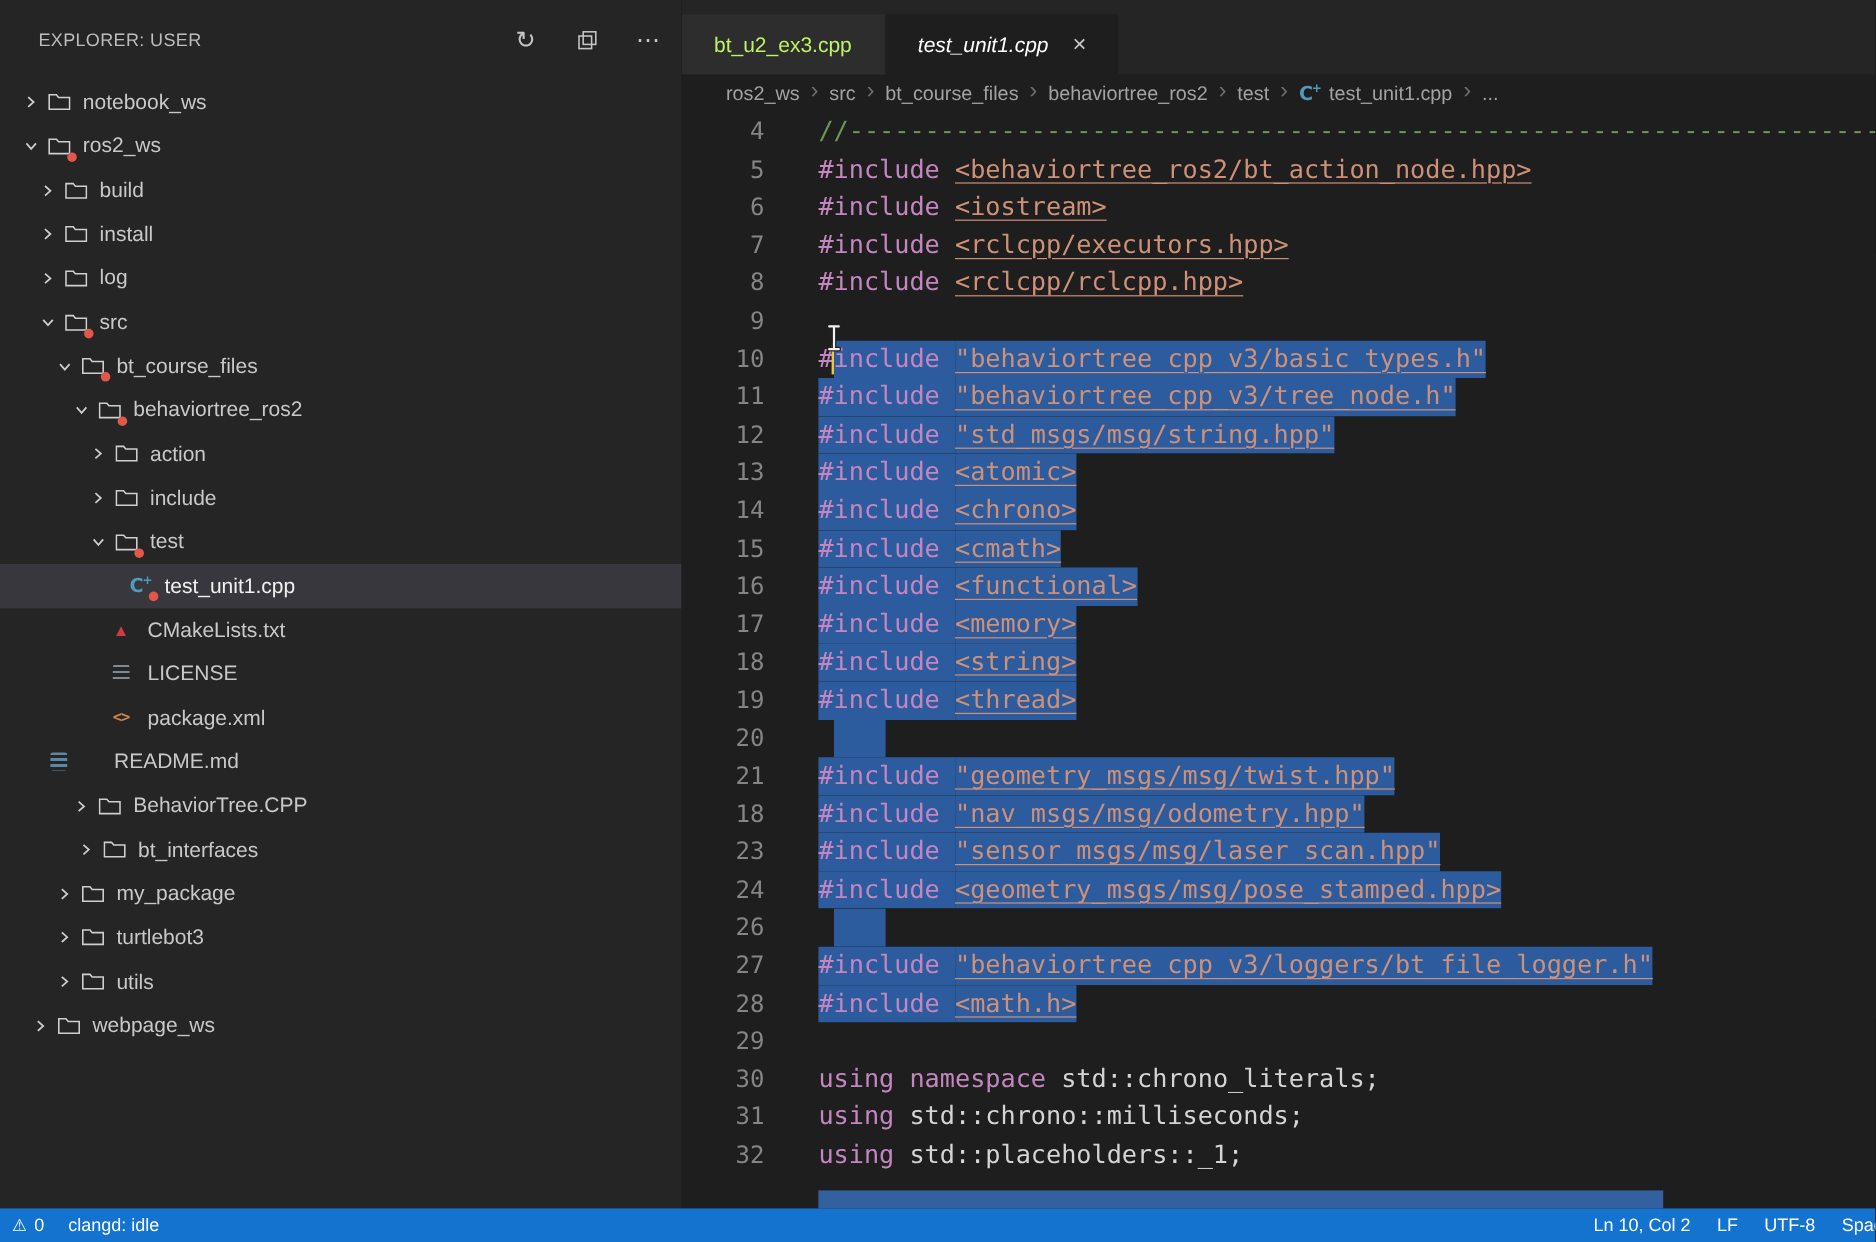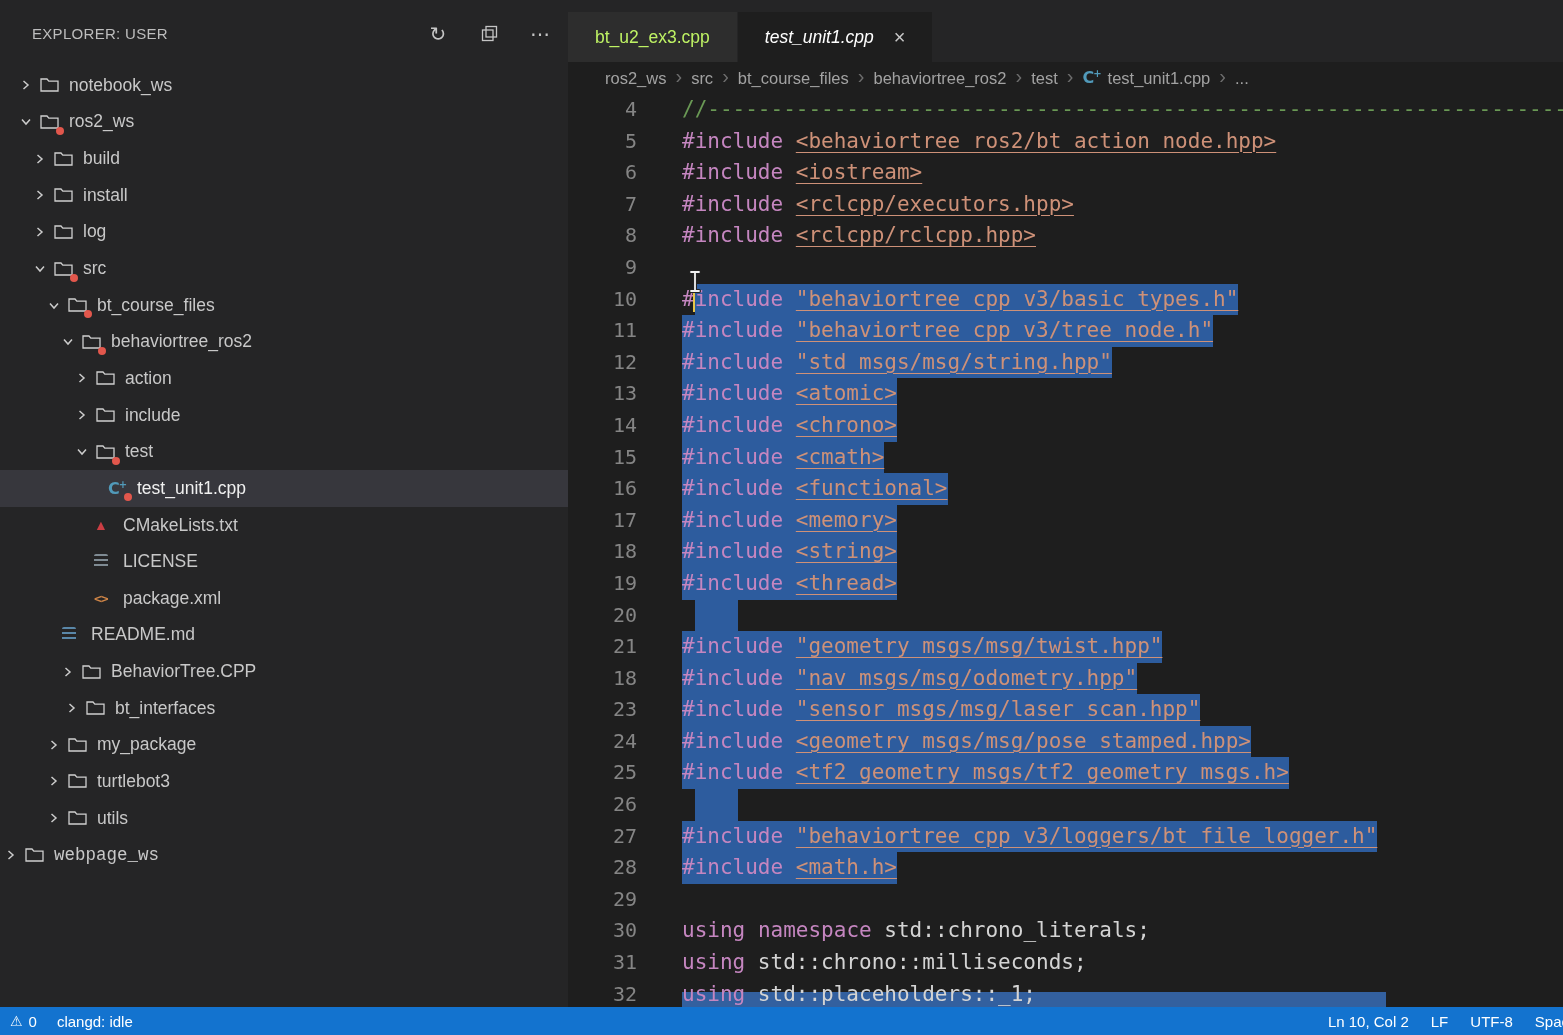"README.md" div.row { gap: none -> 24px; padding-left: 62px -> 42px }
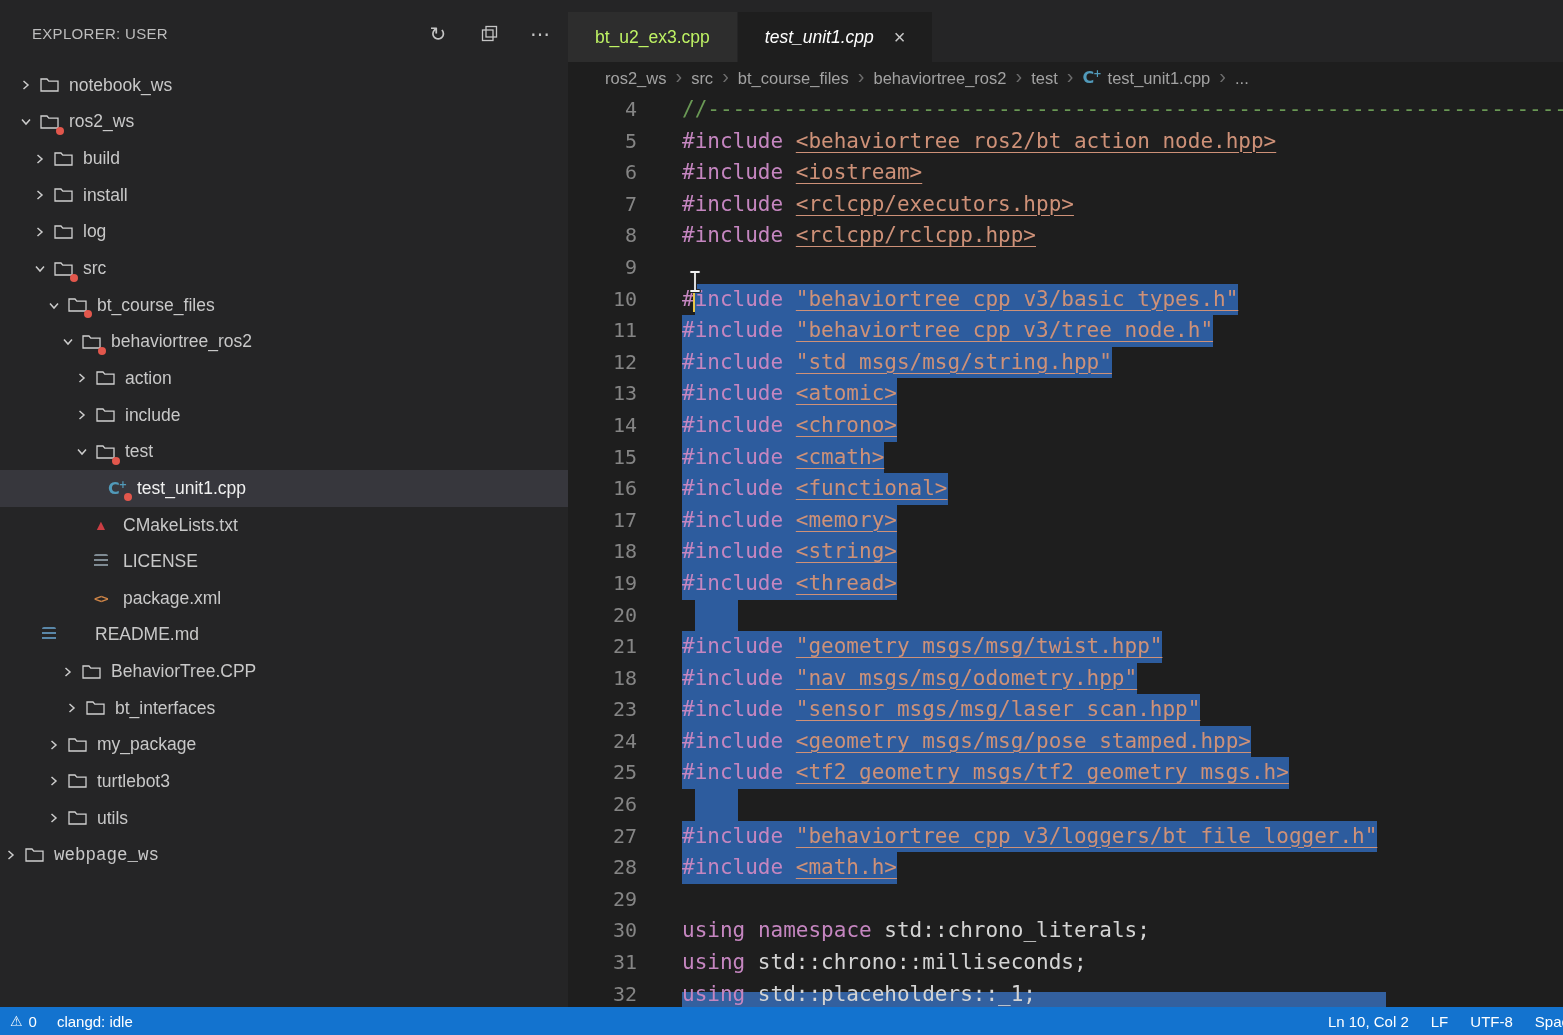"25" div.line { html: <div><div>25</div><div><span>#include </span><span>&lt;tf2_geometry_msgs/tf2_geometry_msgs.h&gt;</span></div></div> -> none }
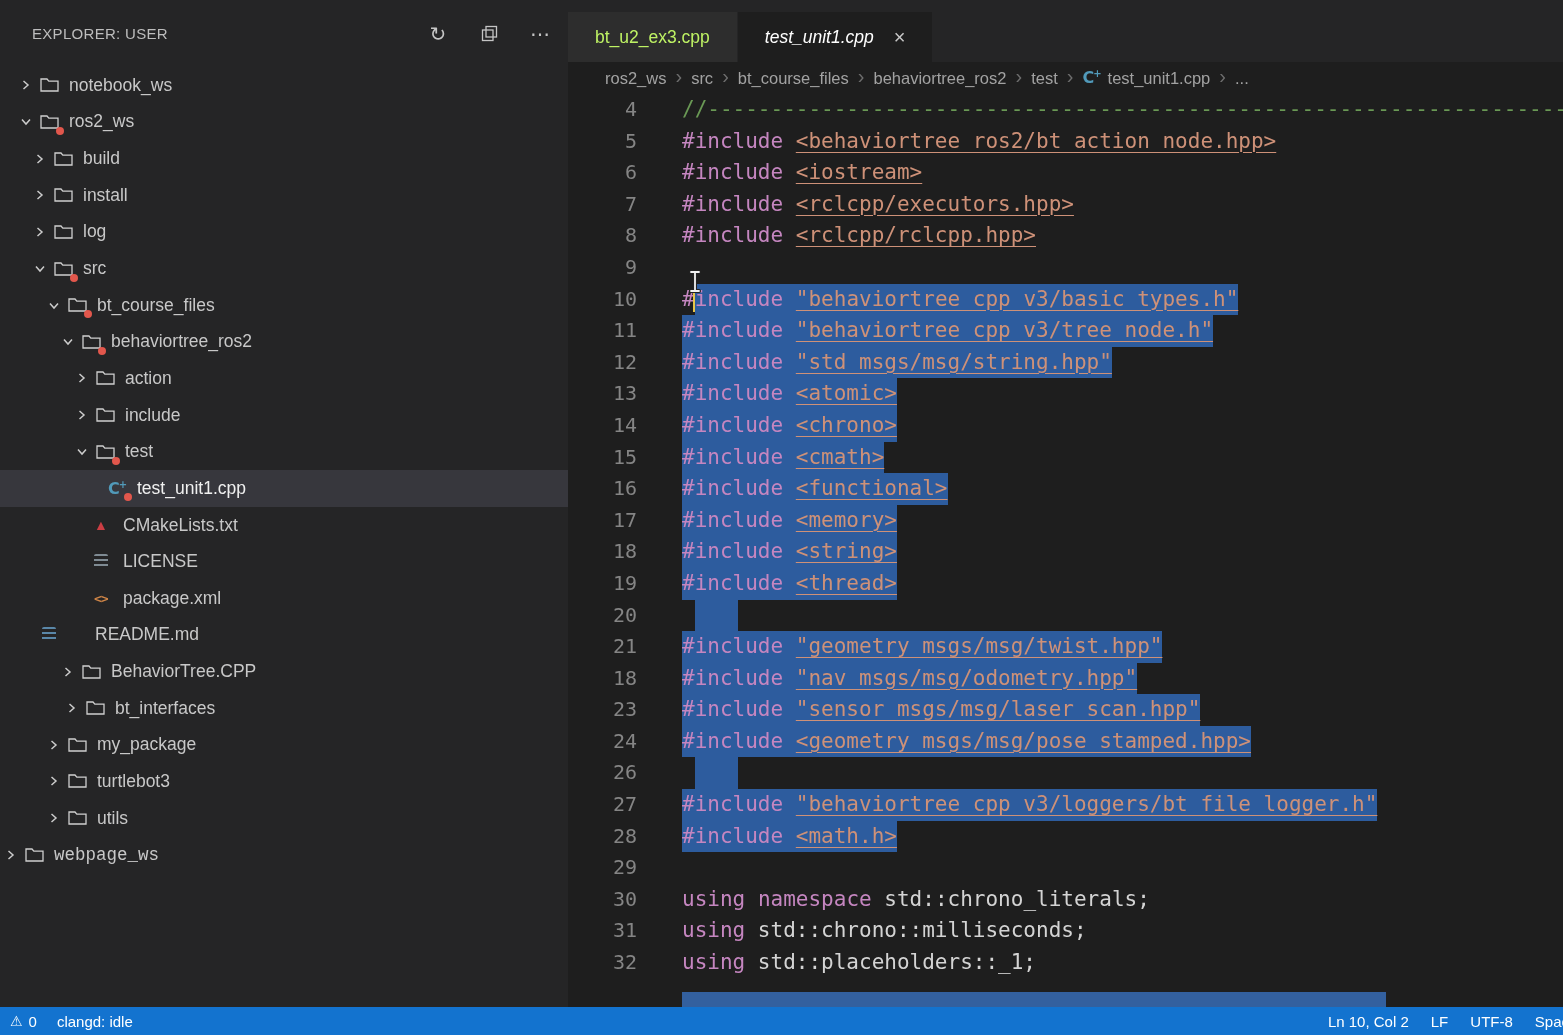"webpage_ws" div.row { font-family: Liberation Mono, monospace -> none; padding-left: 5px -> 28px }
